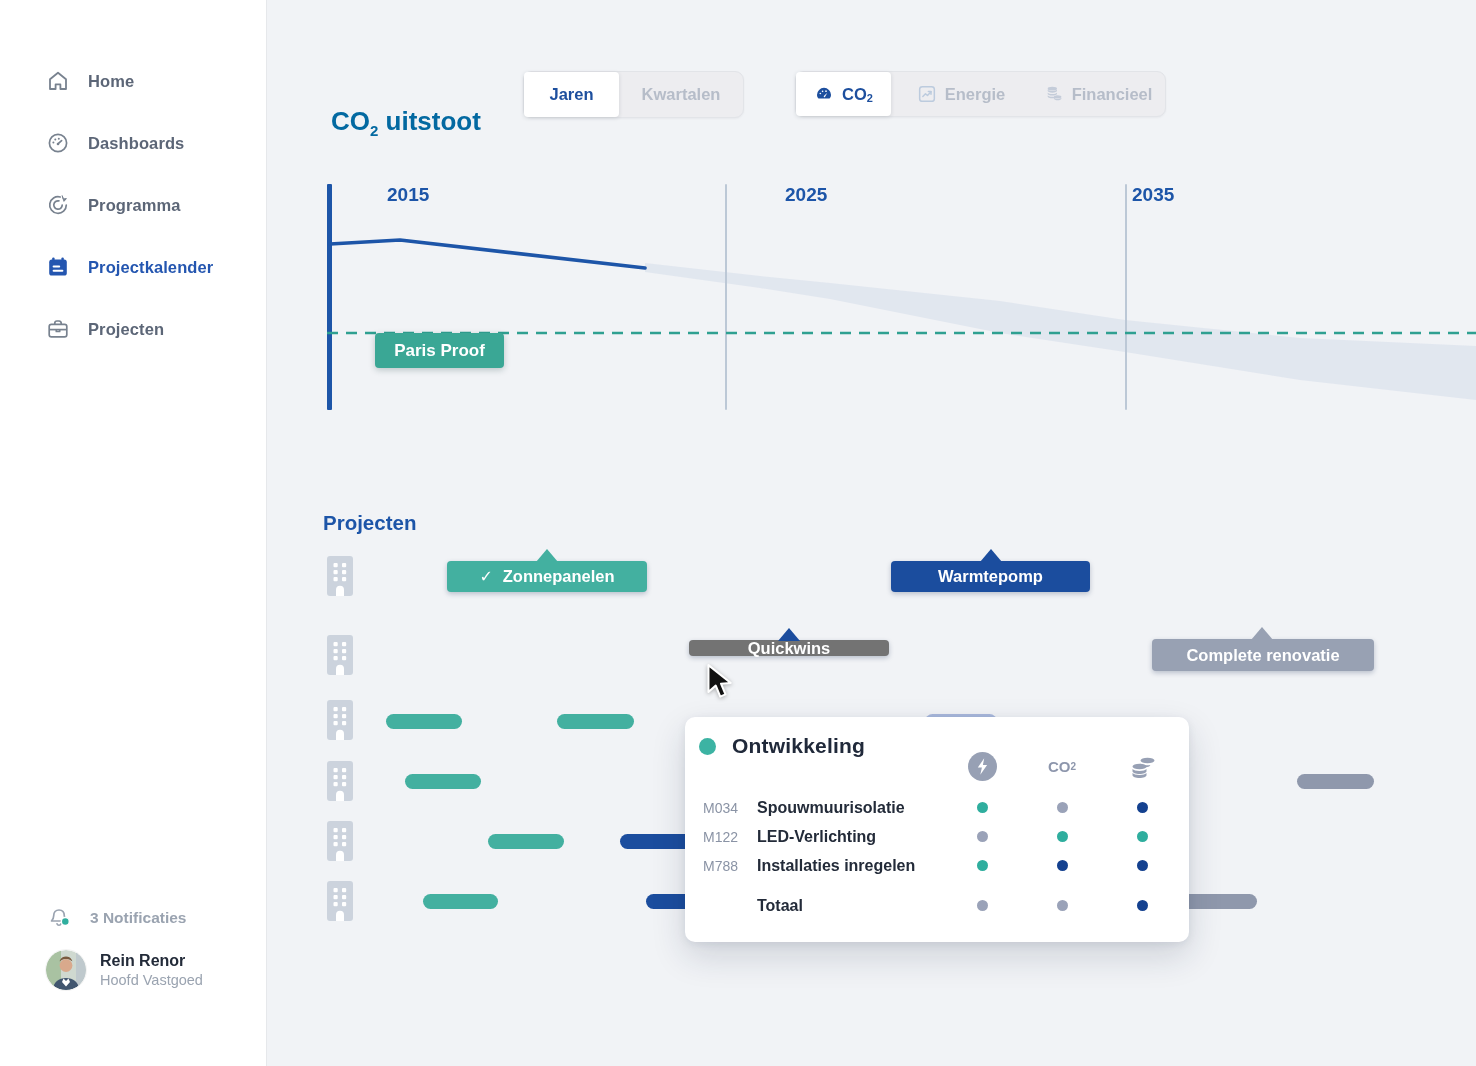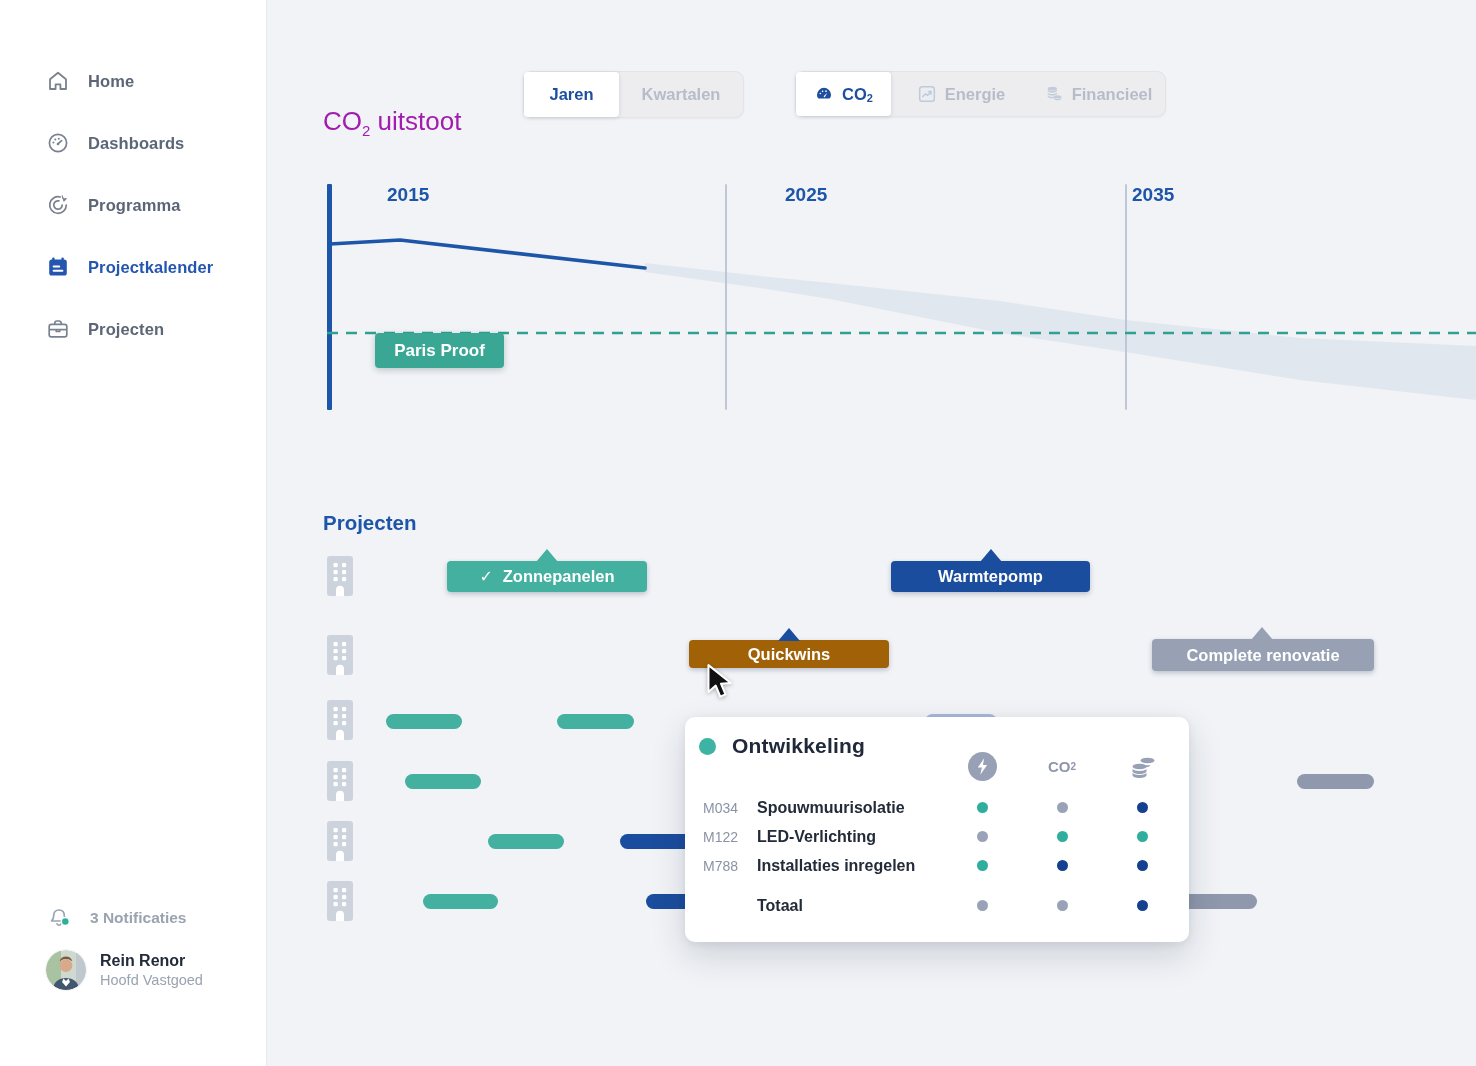"CO2 uitstoot" .page-title { color: #a21caf -> #0369a1; font-weight: 400 -> 700; left: 323px -> 331px }
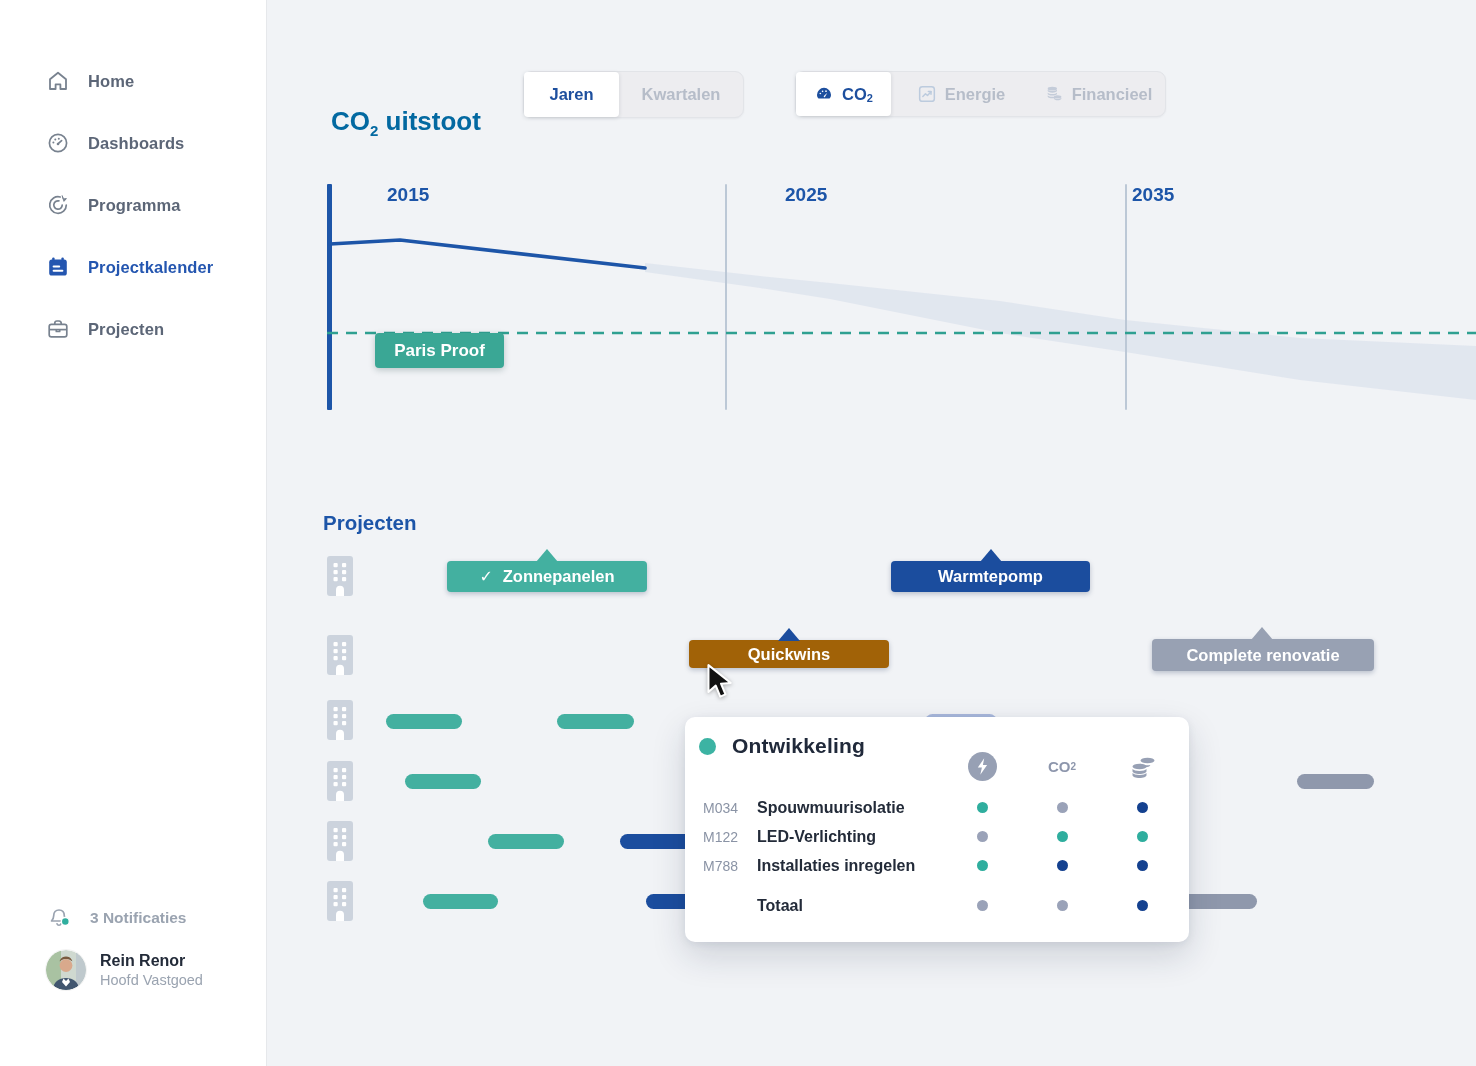"Quickwins" div.badge { background: #a16207 -> #737373; height: 28px -> 16px }
